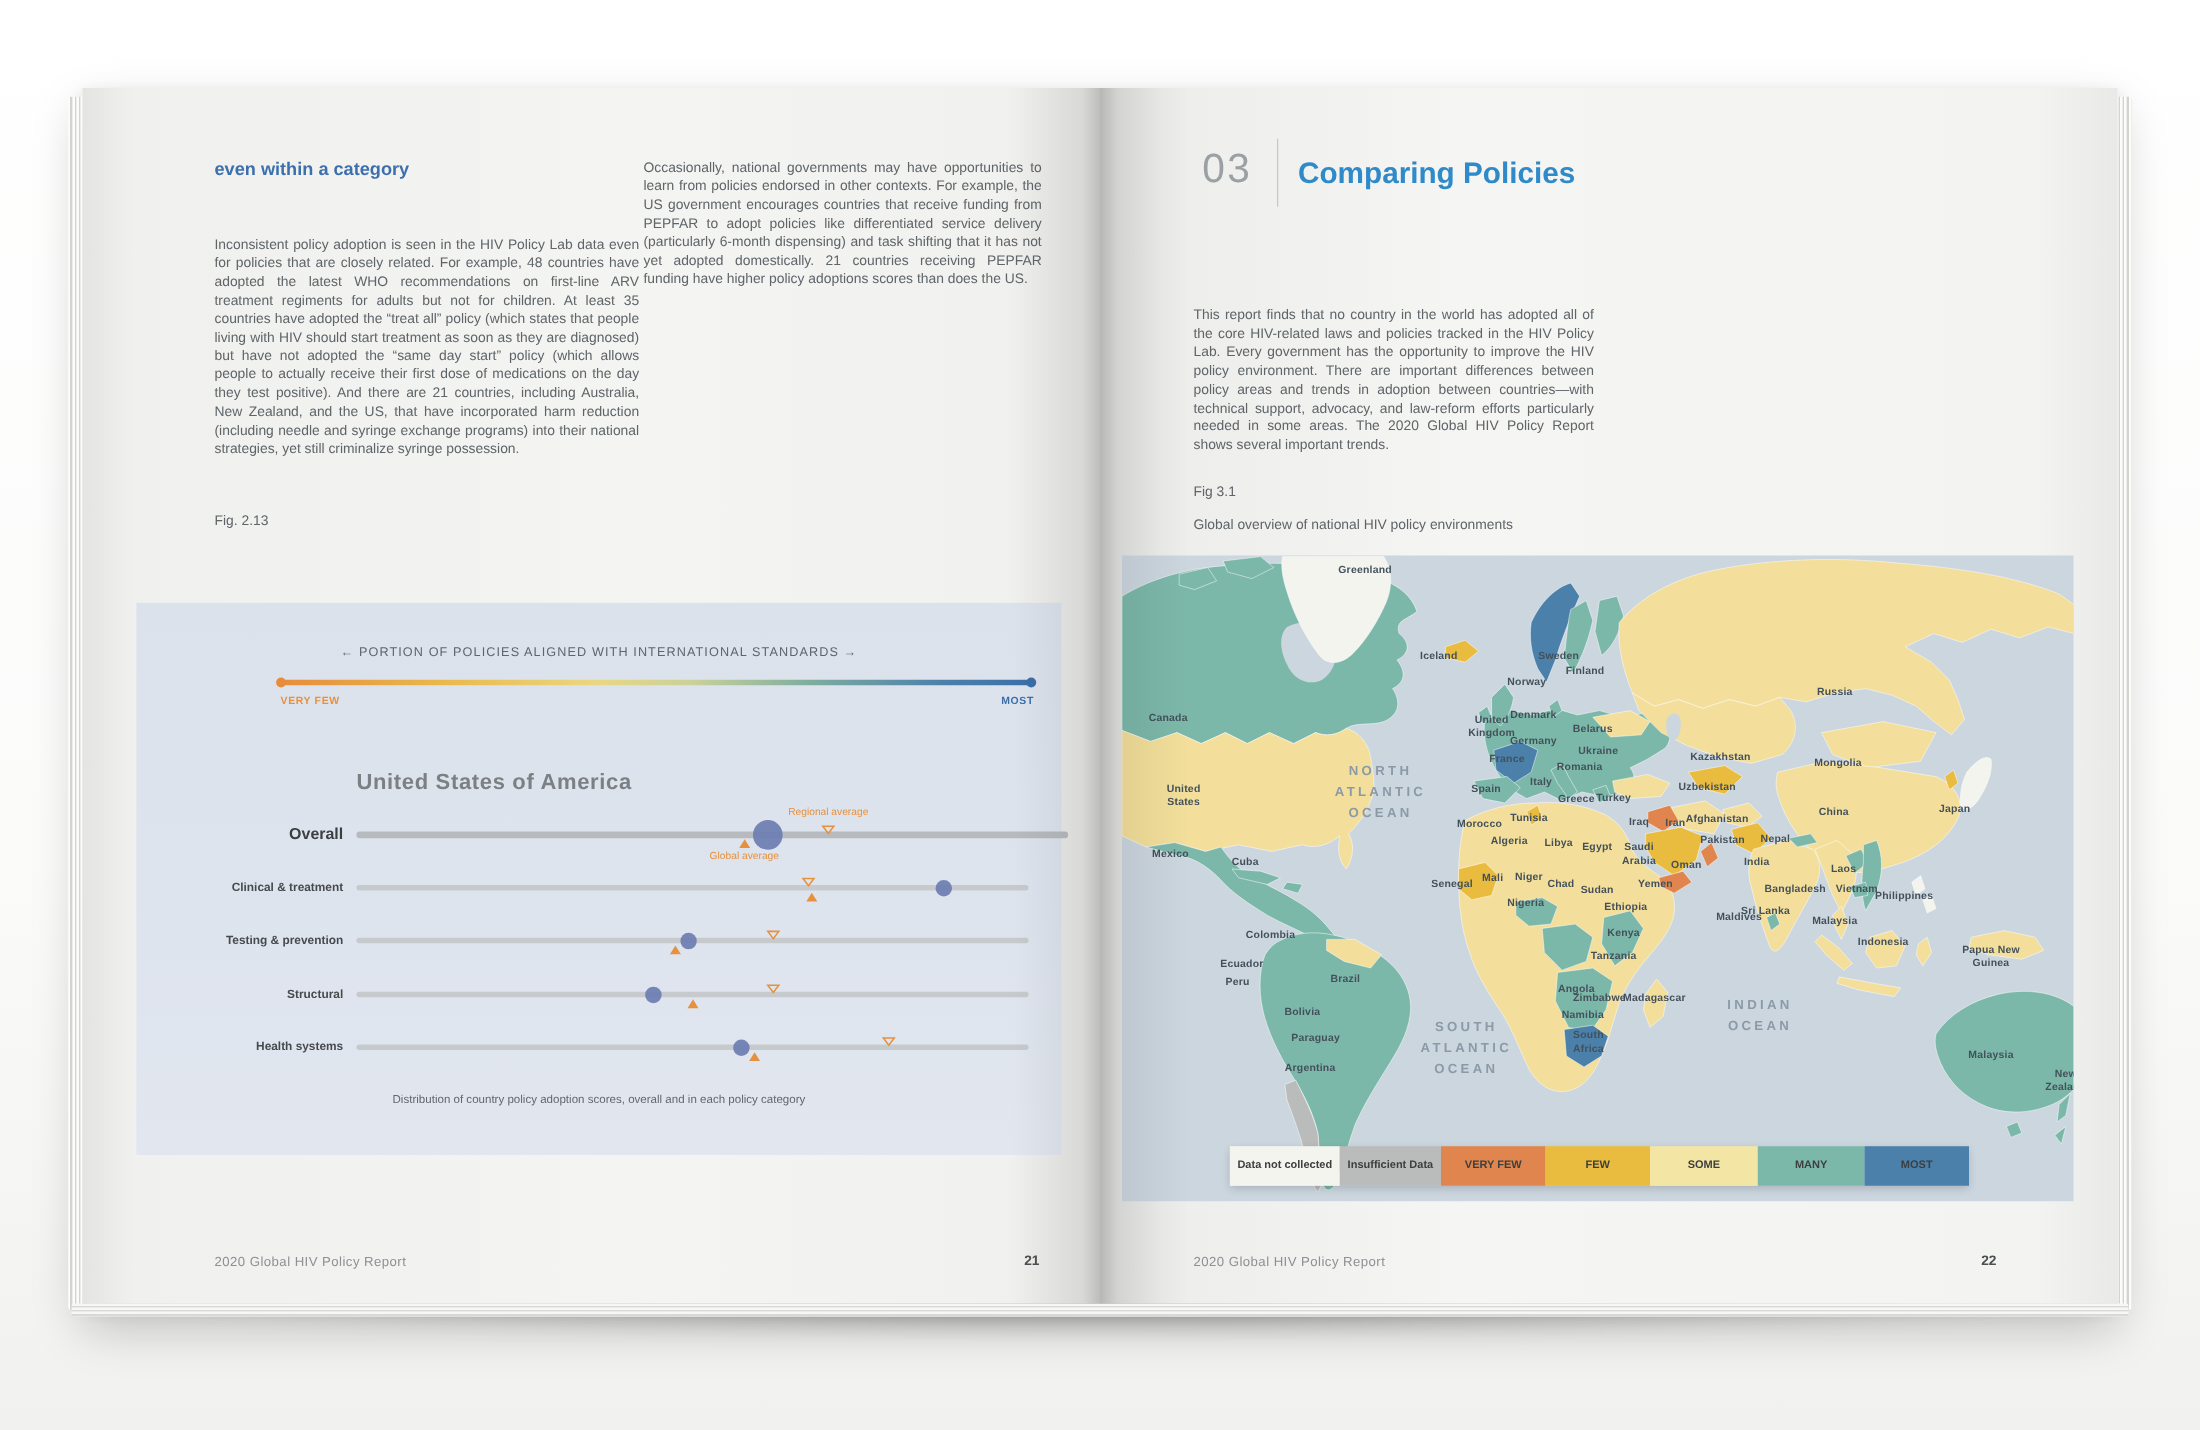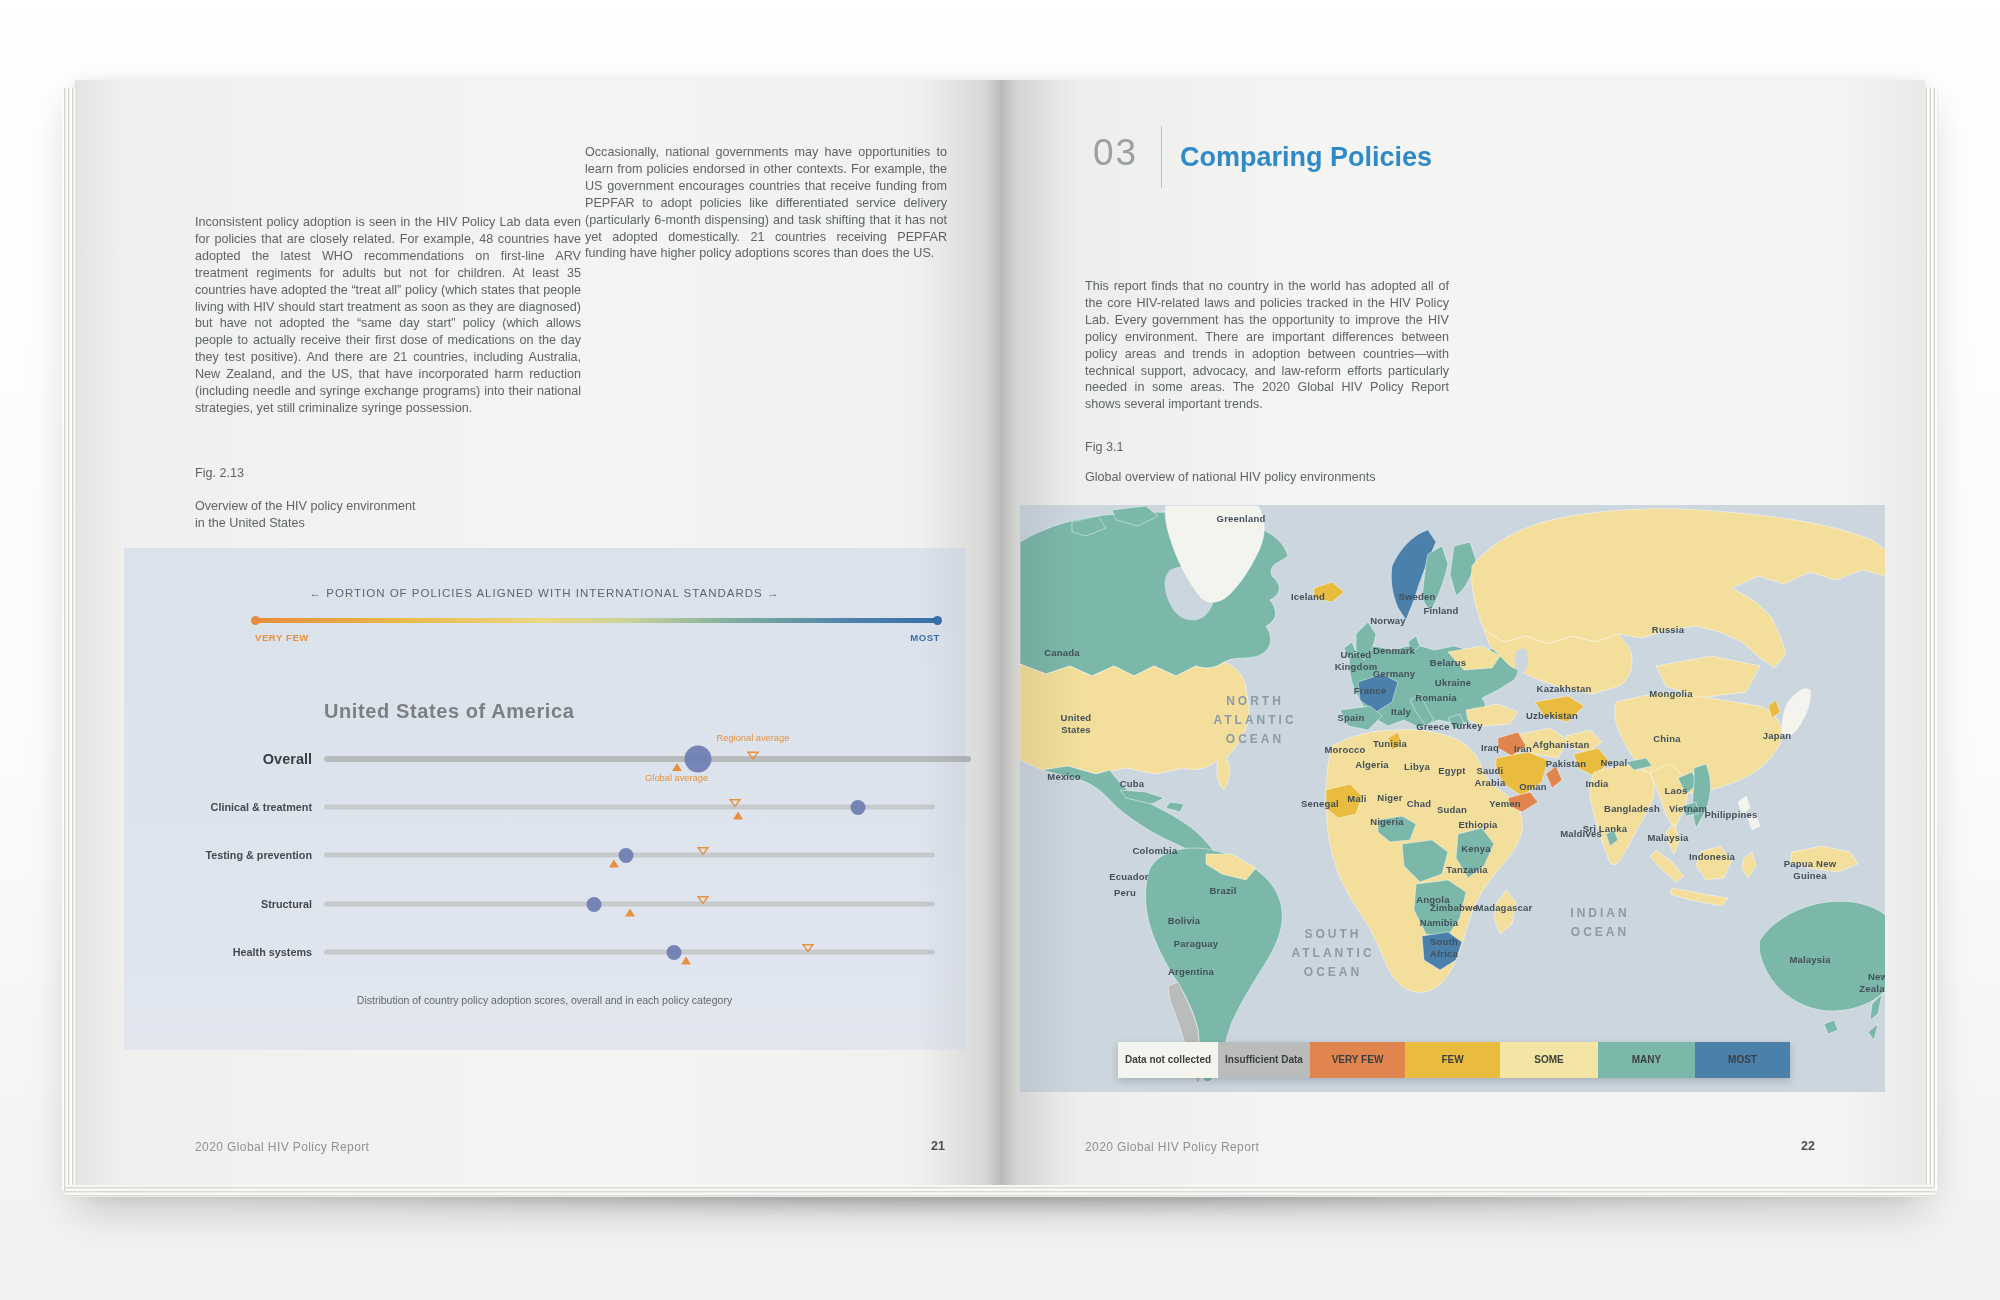"even within a category" div { html: none -> <div>even within a category</div> }
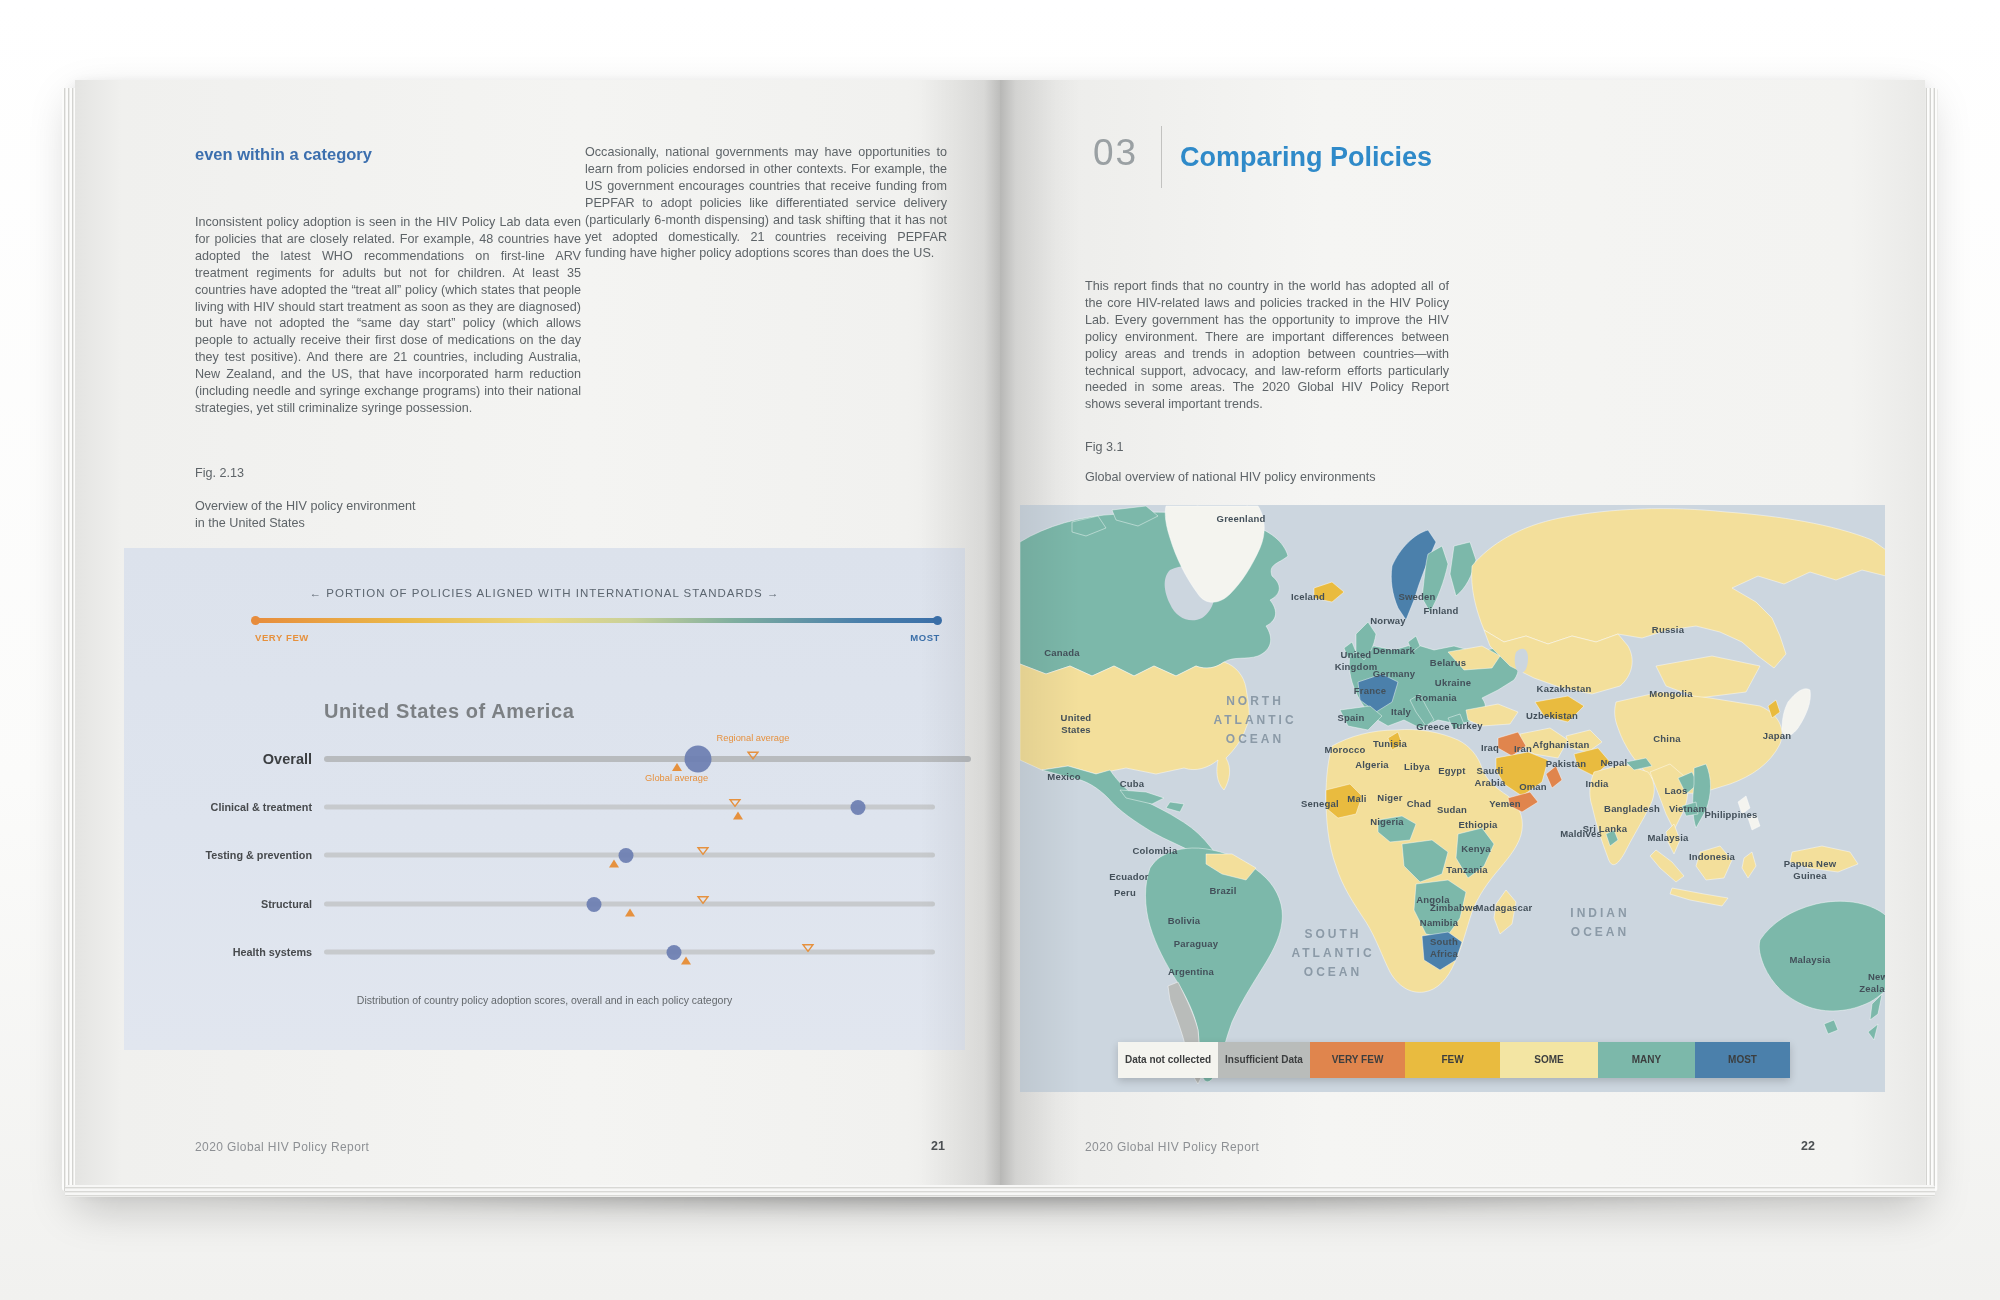"Overview of the HIV policy" div.abs { html: <div>Overview of the HIV policy environment in the United States</div> -> none }
